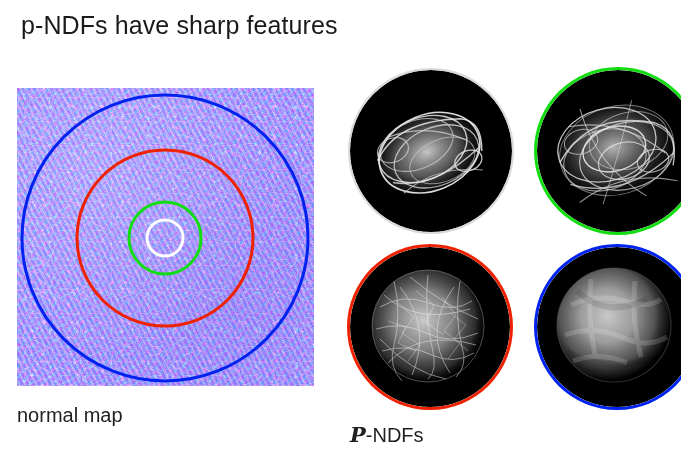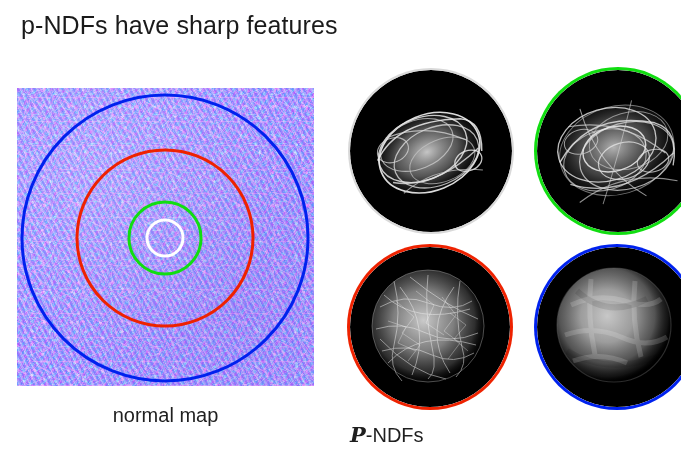"normal map" #normalmap-caption { text-align: center -> none }
